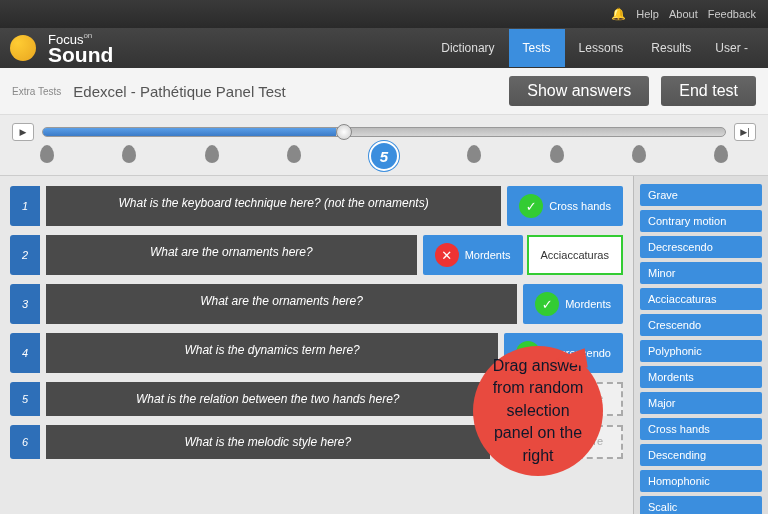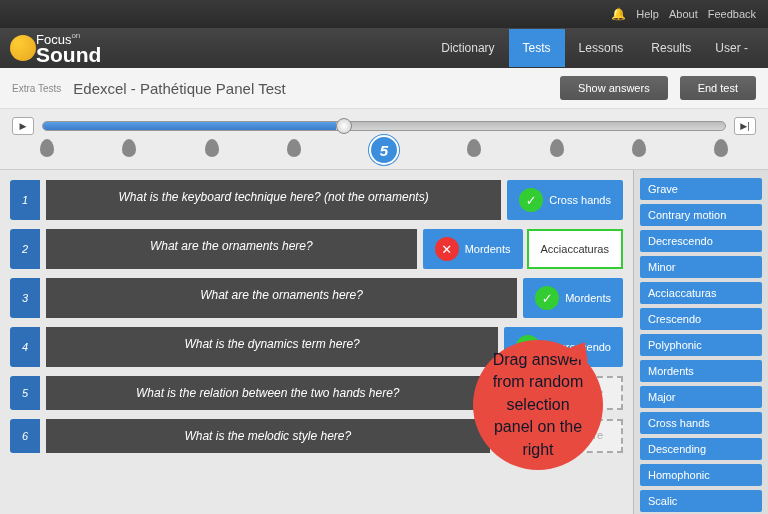"Focuson" .logo { gap: 0 -> 12px }
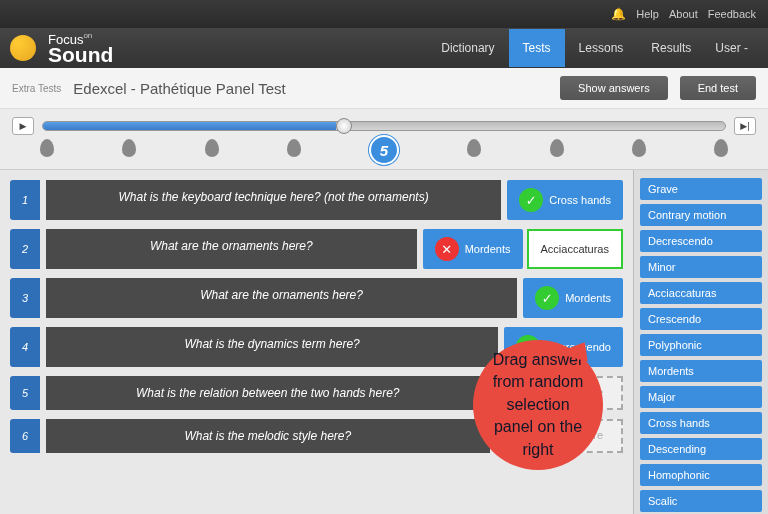"Show answers" .hdr-btn { font-size: 11px -> 16px }
